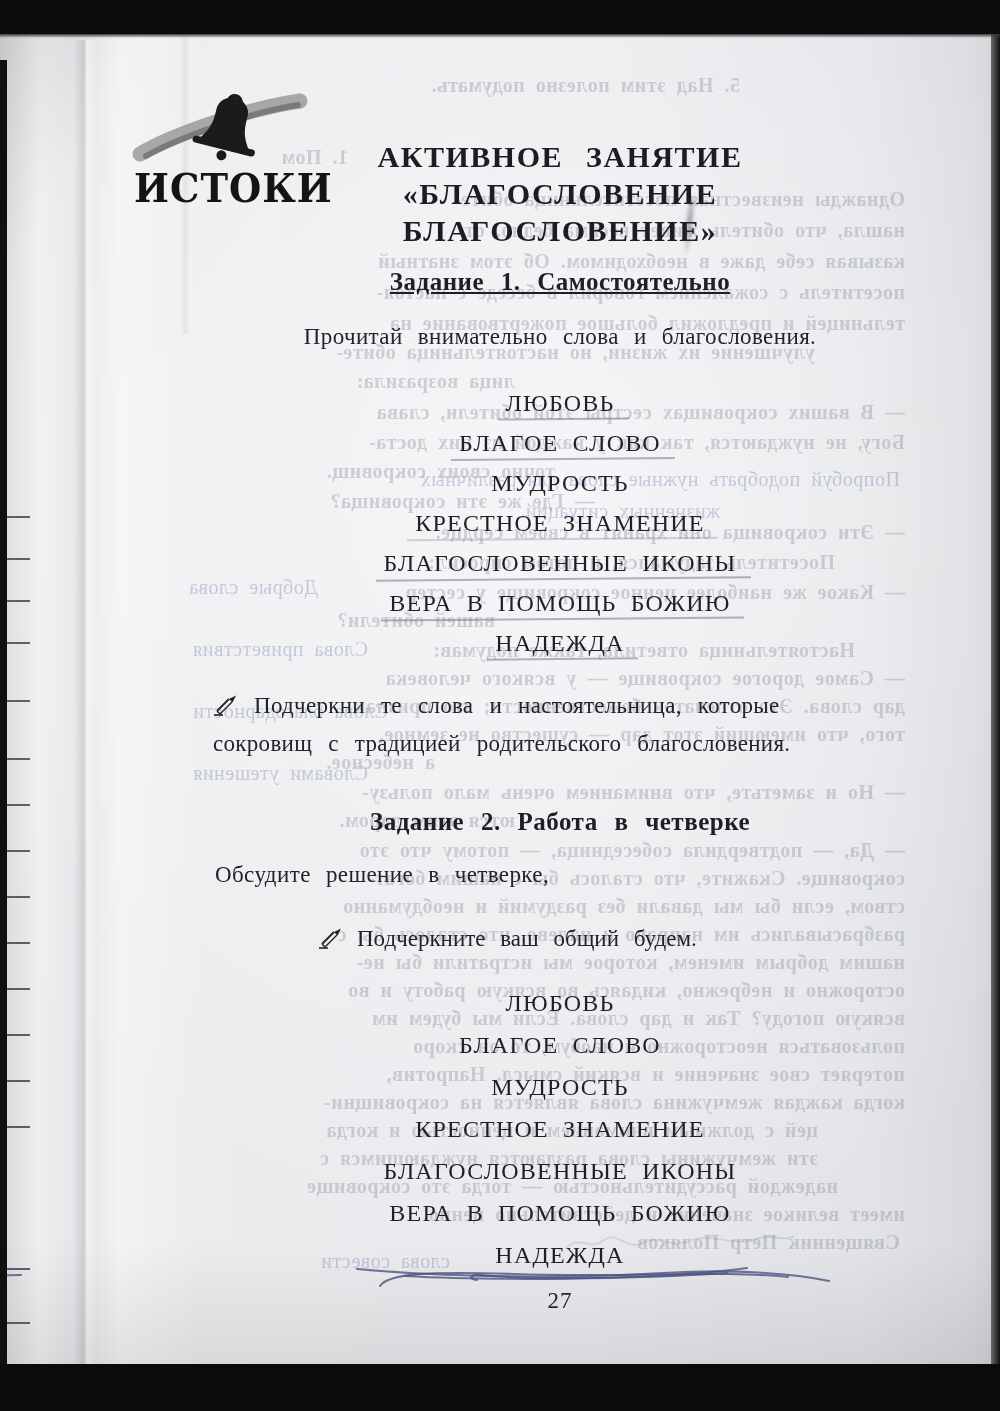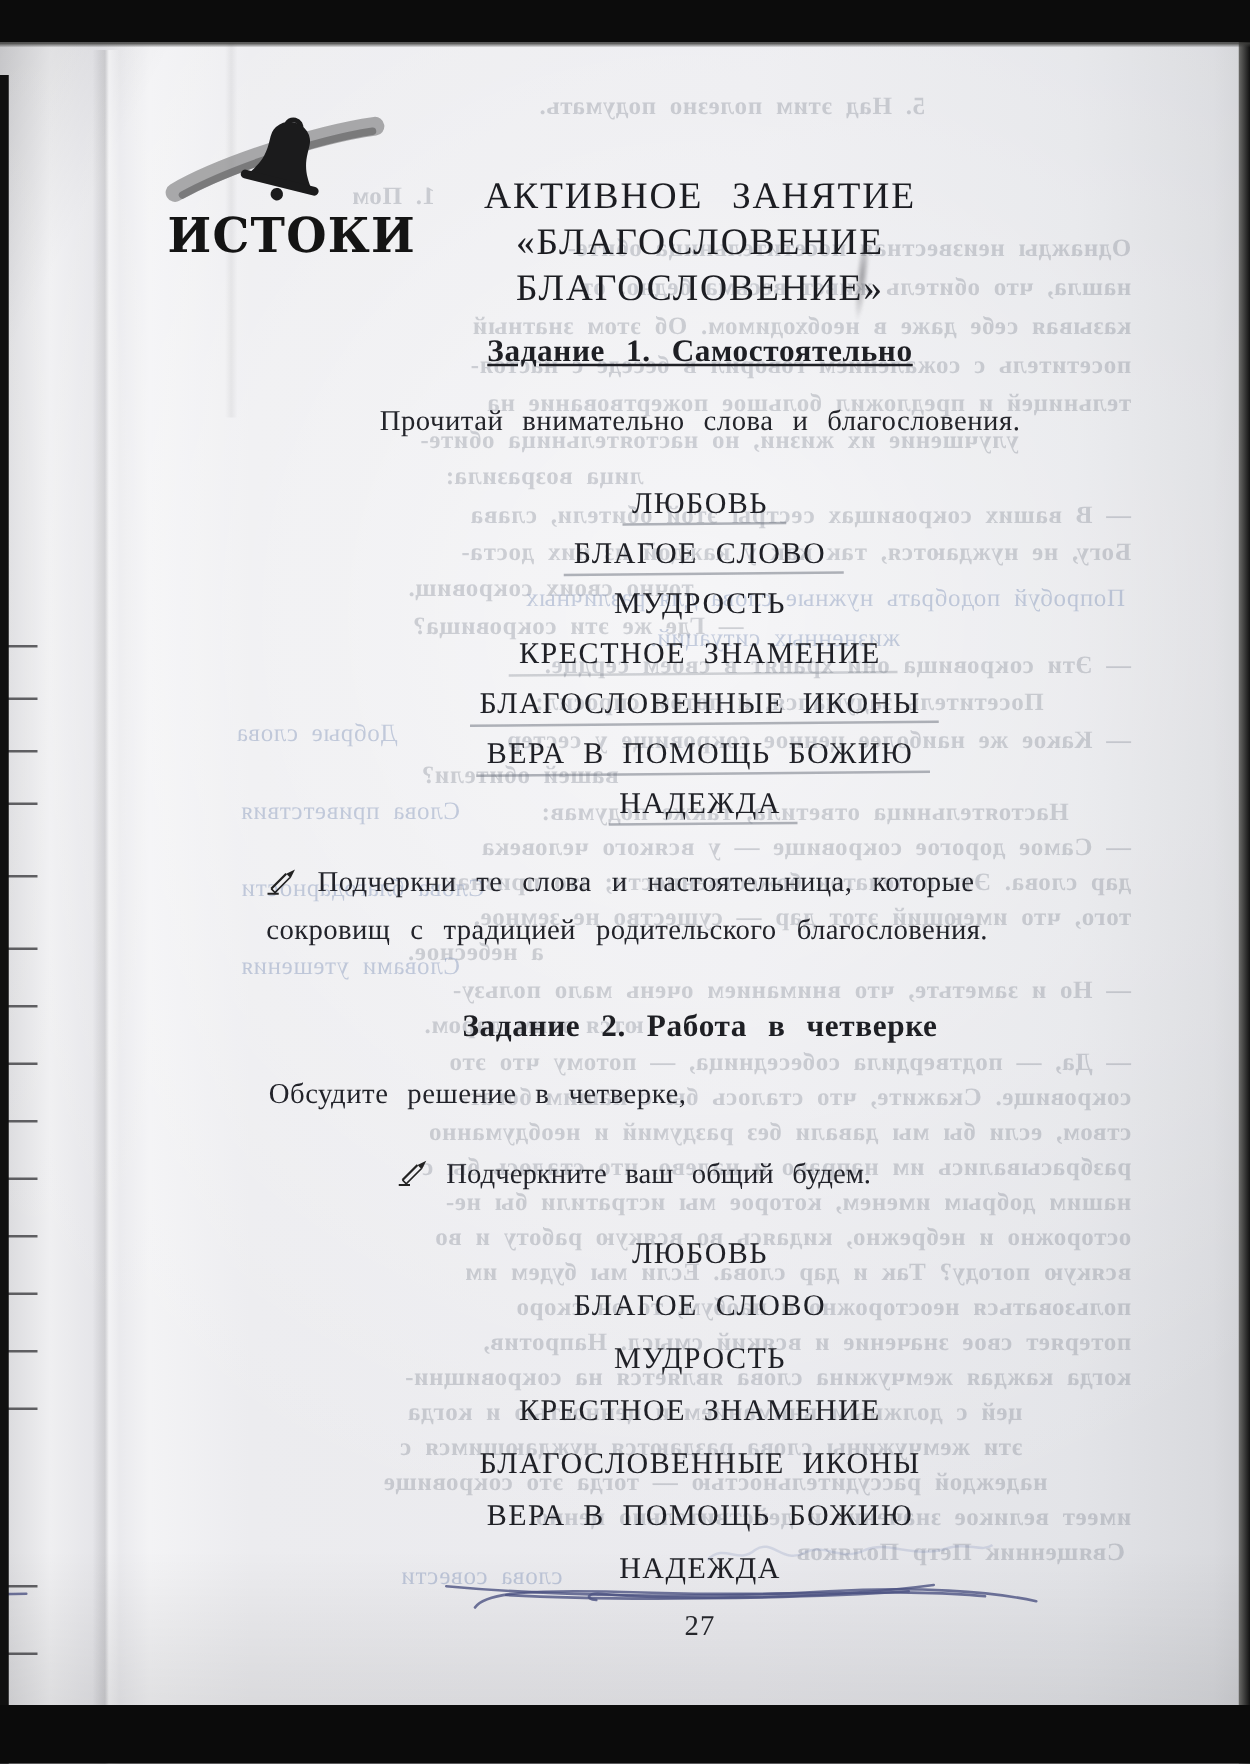"АКТИВНОЕ ЗАНЯТИЕ" .title { font-weight: normal -> bold }
